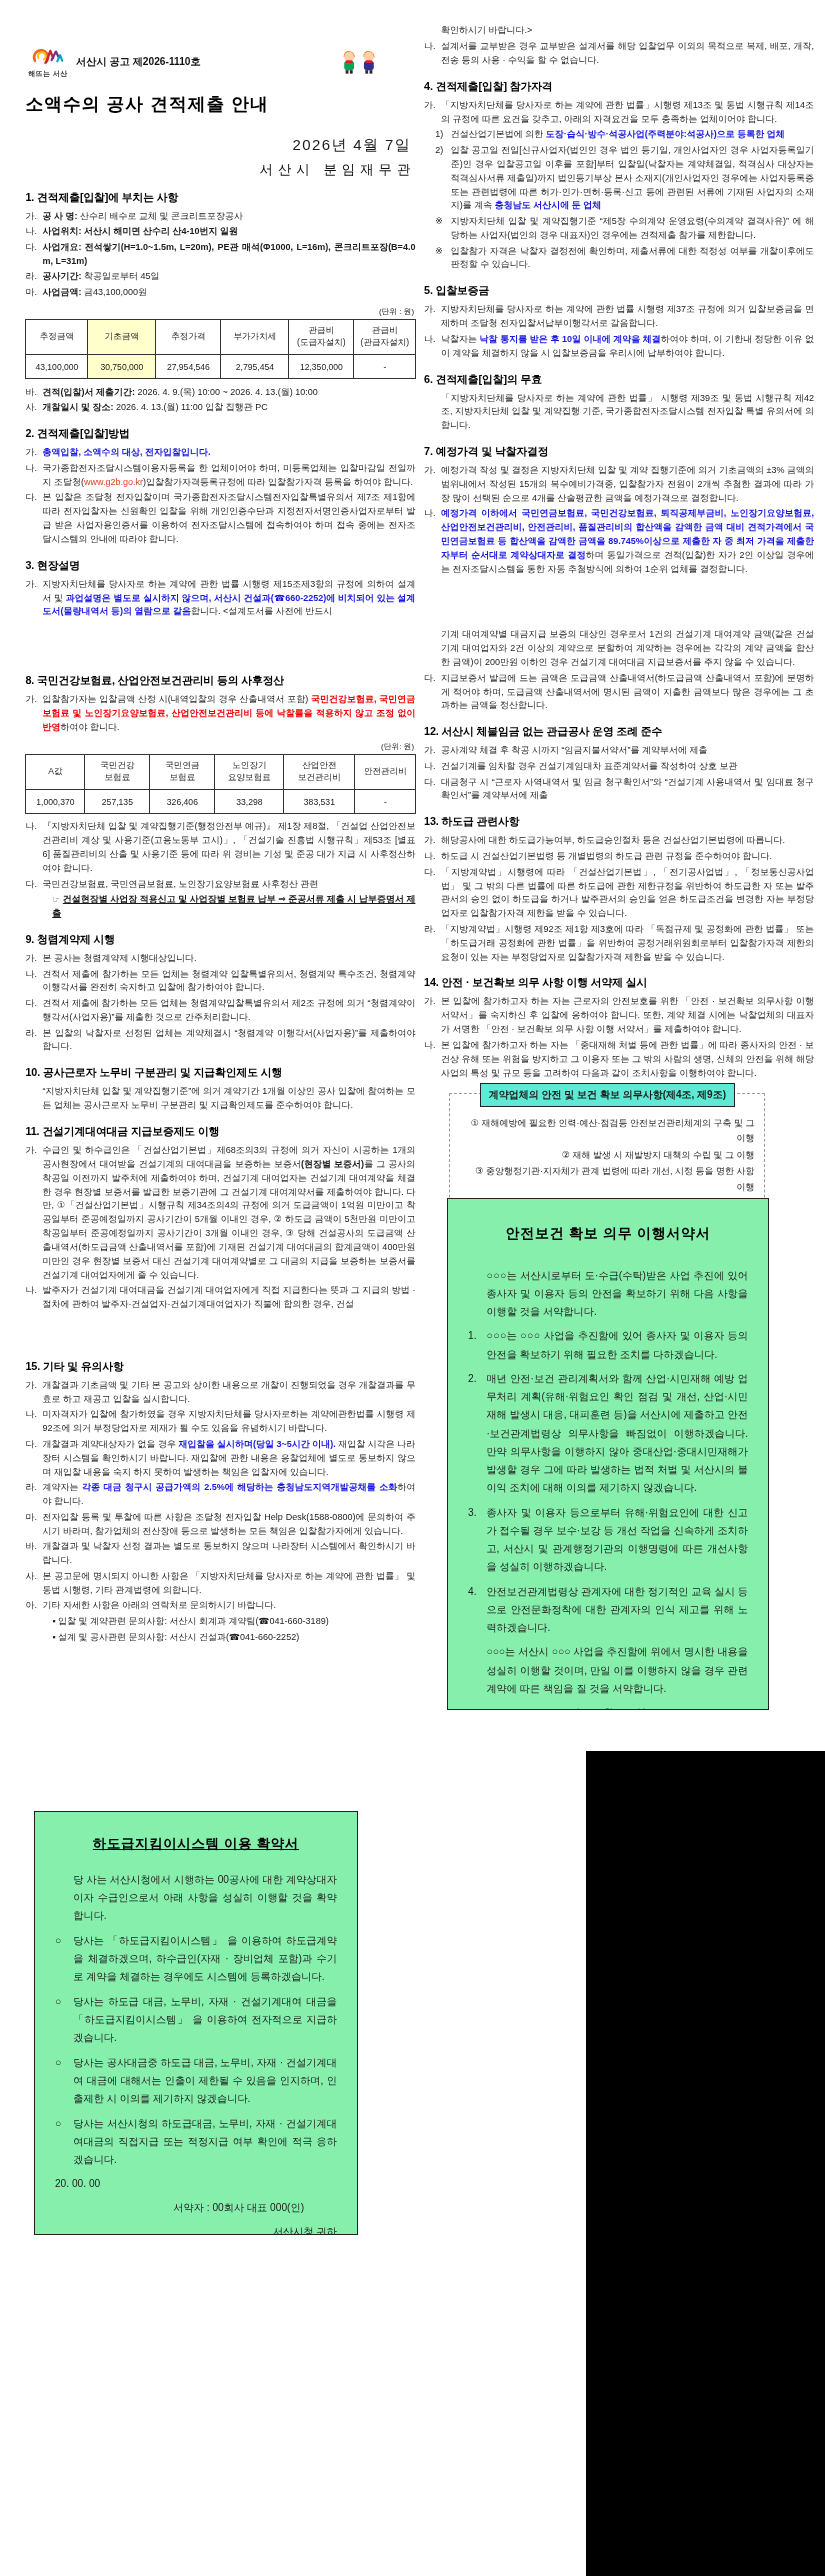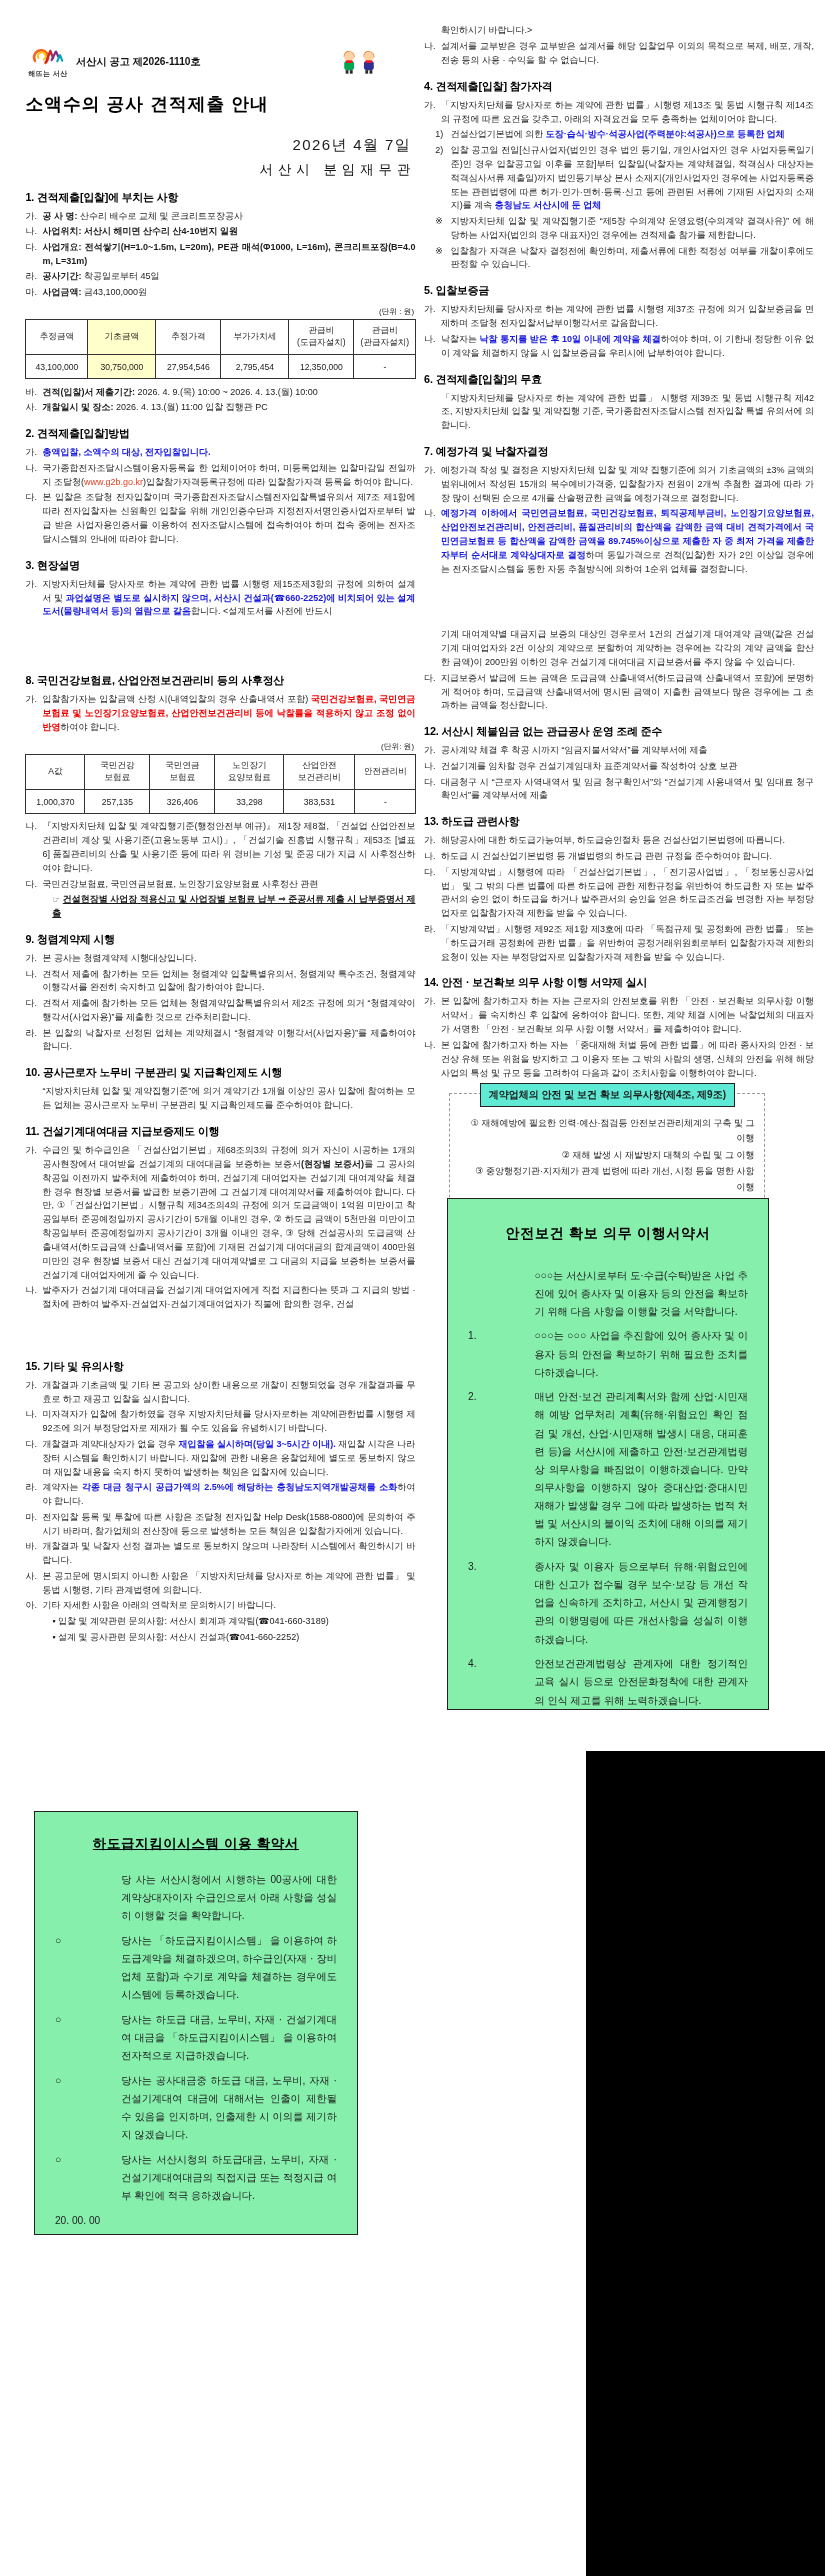"○○○는 서산시로부터 도·수급(수탁)받은 사업 추진에" .docbox .item { gap: 48px -> none }
